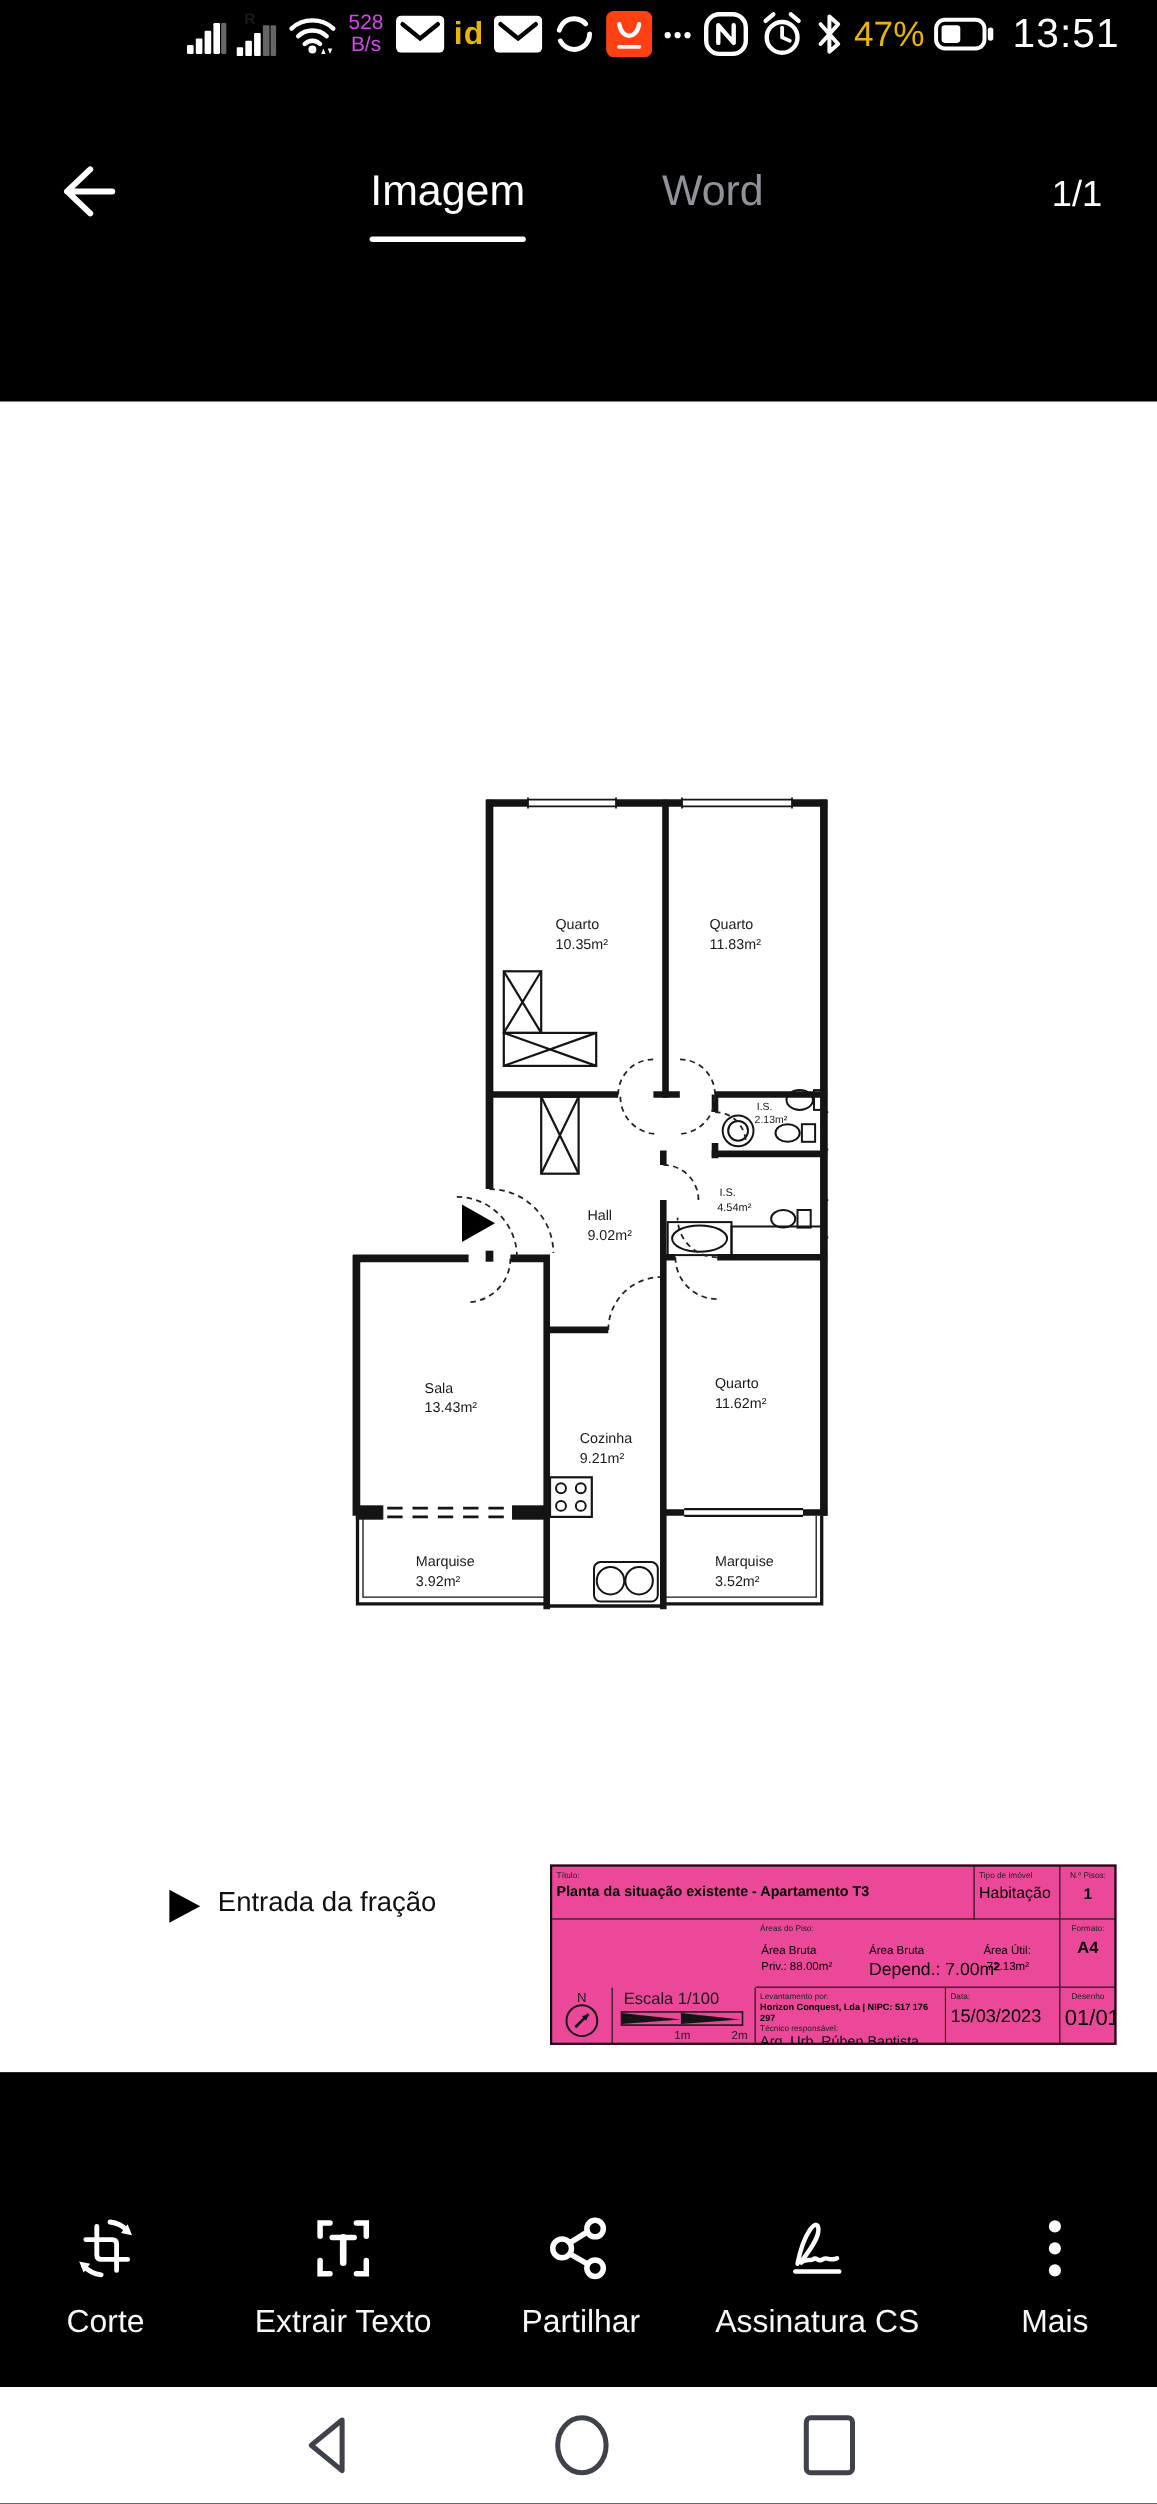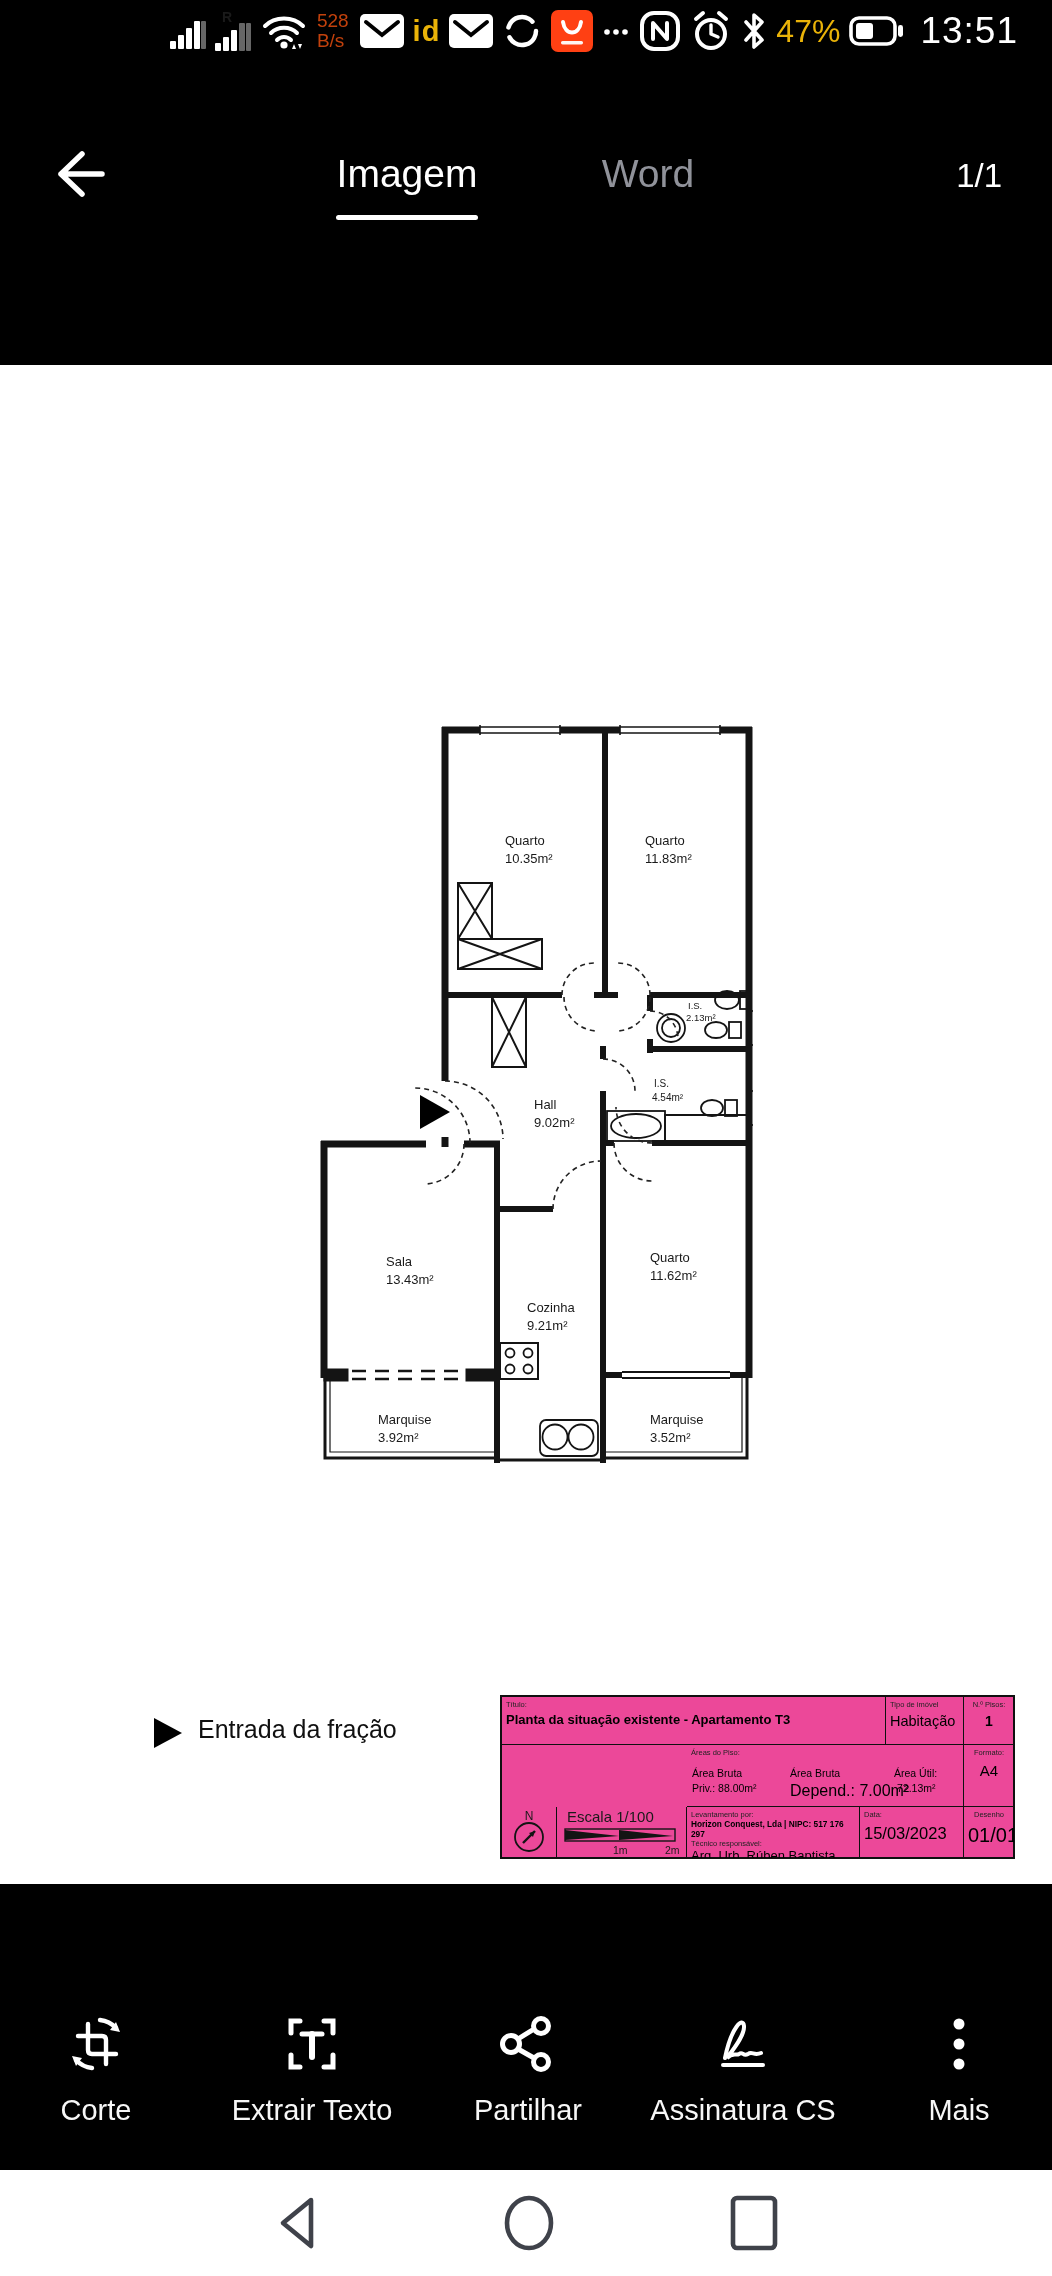"528" #net-speed { color: #c2410c -> #d946ef; text-align: none -> center }
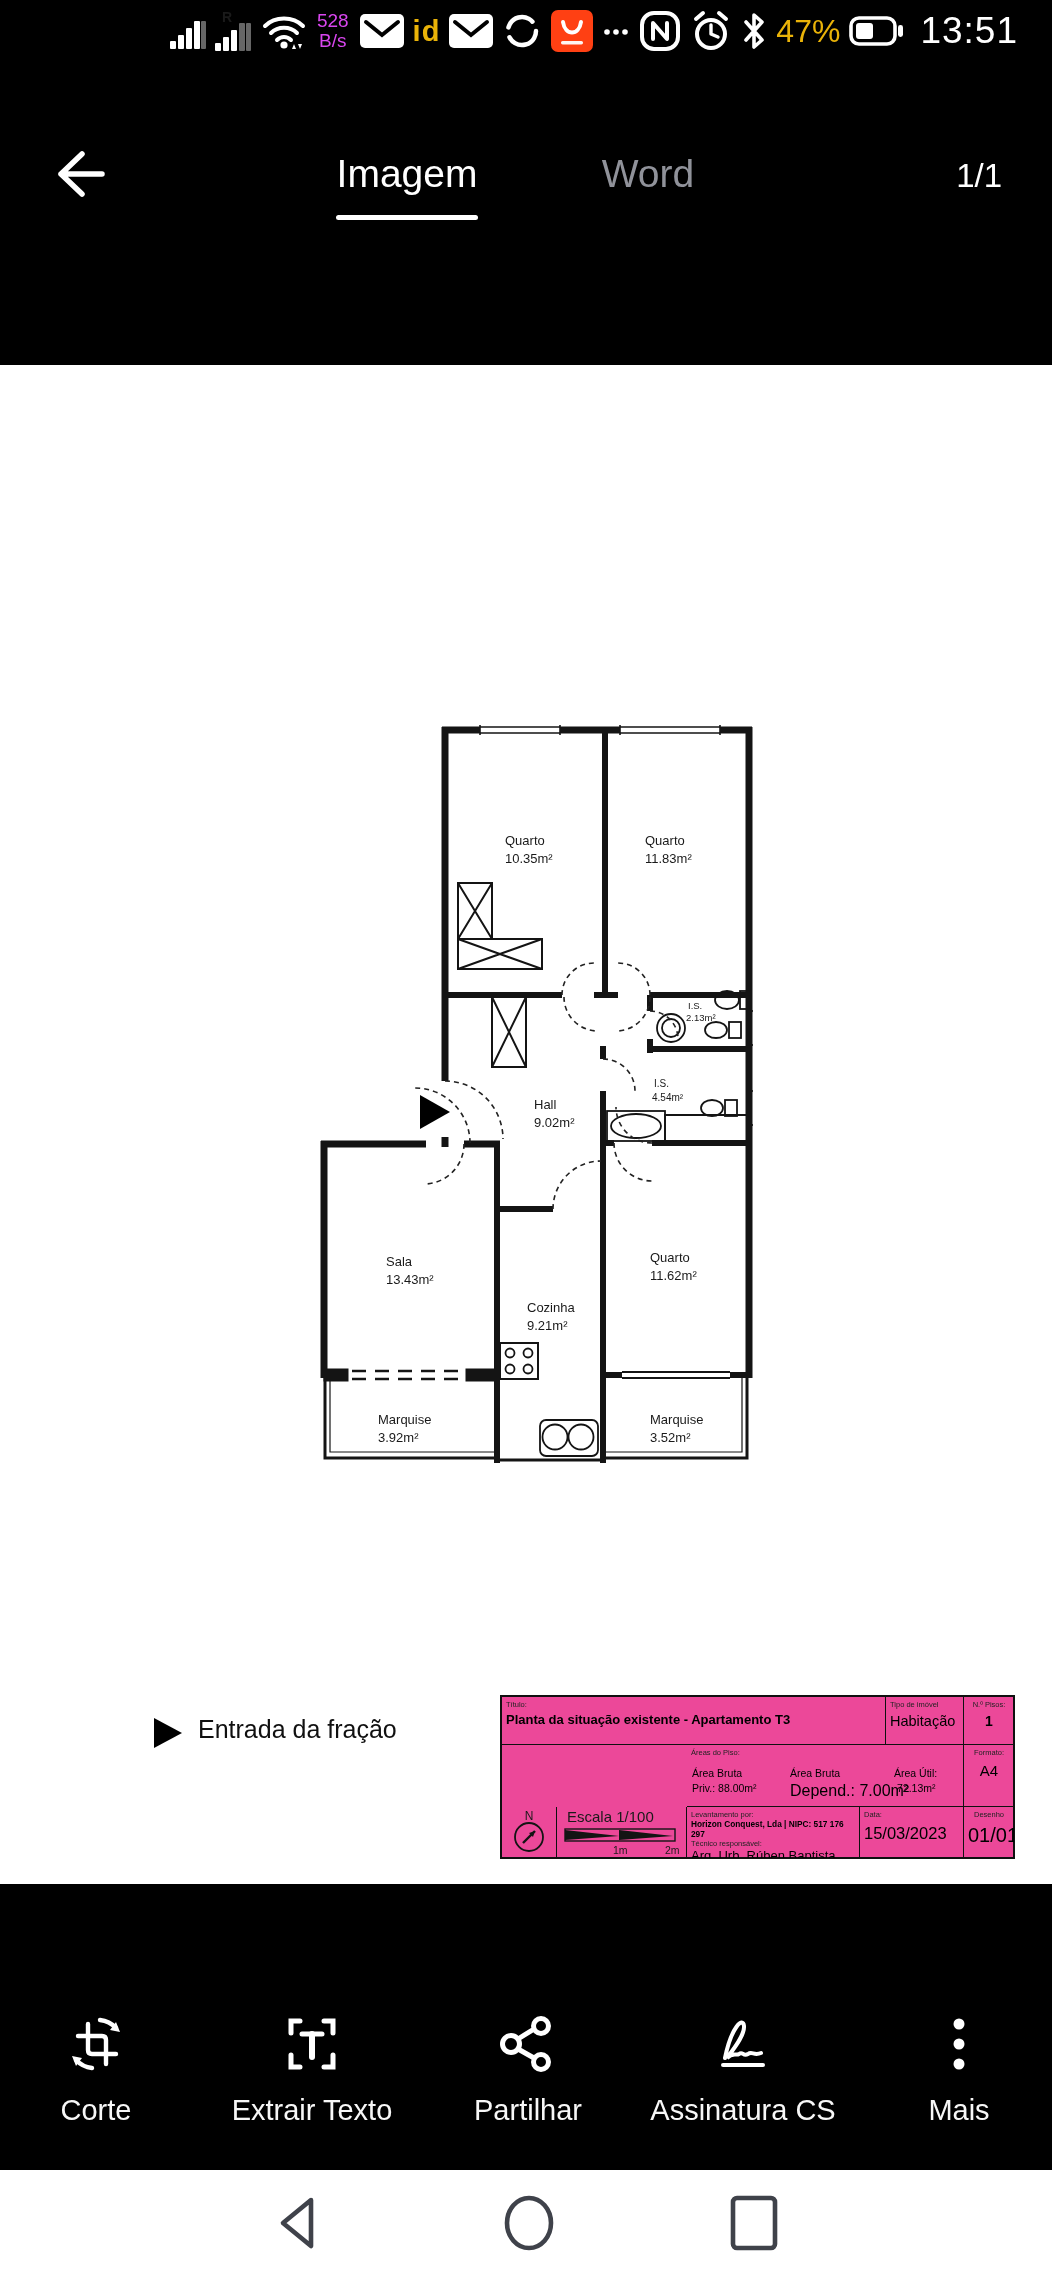"A4" span { font-weight: normal -> bold }
